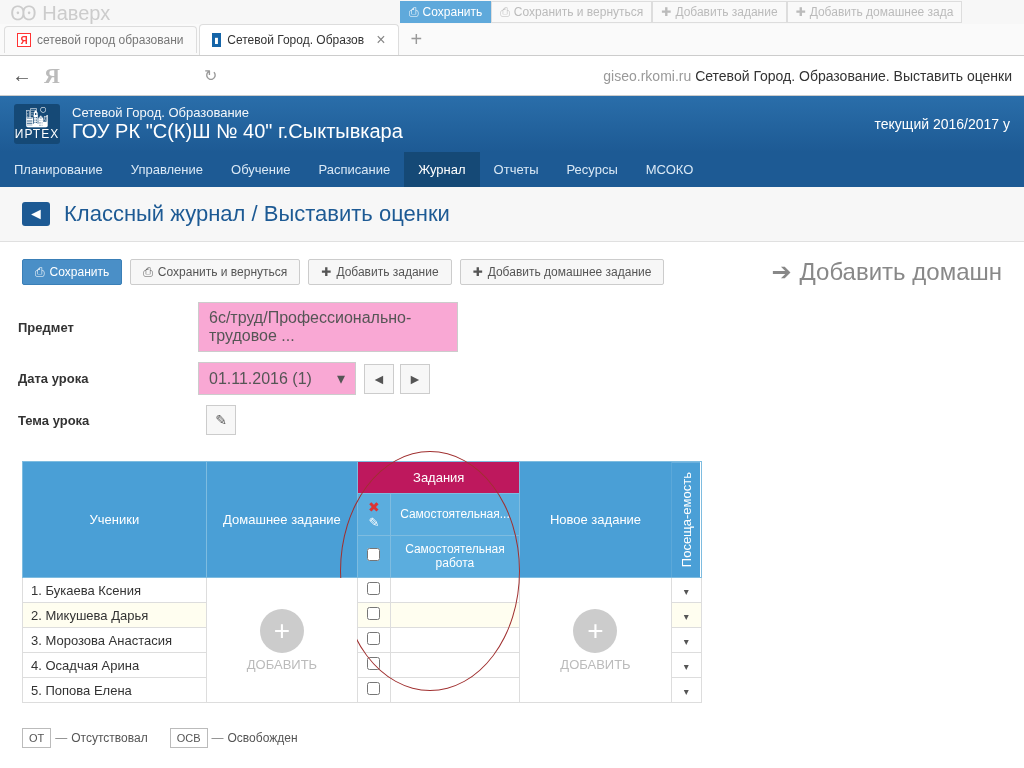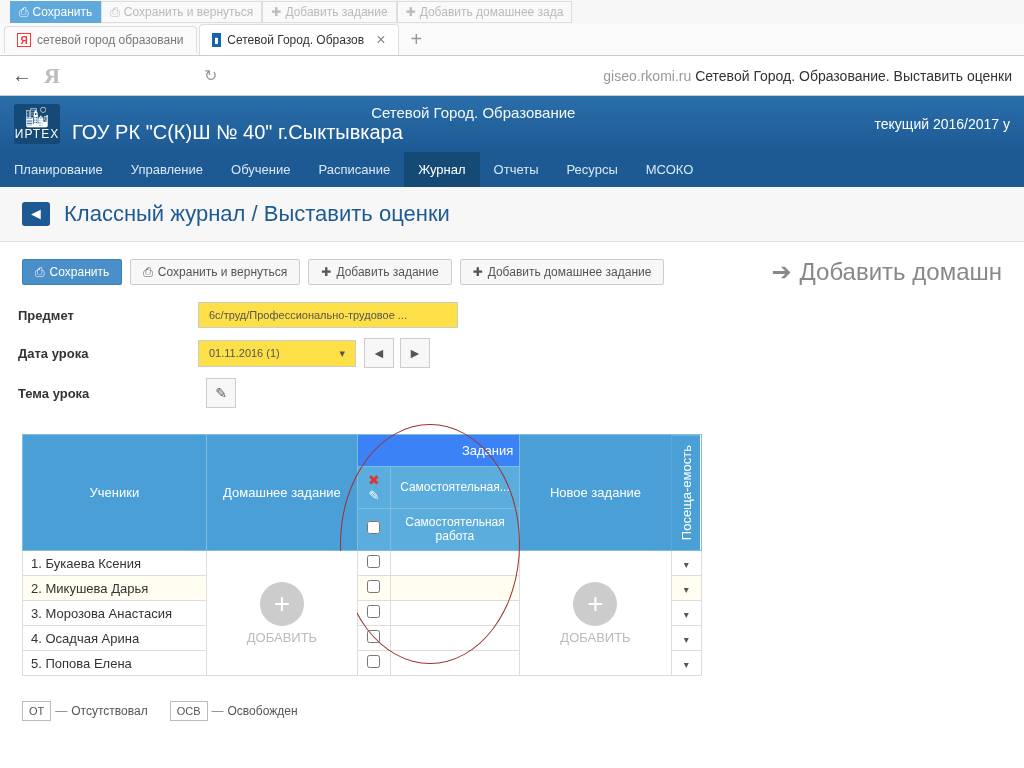"Ꙭ Наверх" span.naverh { html: none -> <span>Ꙭ Наверх</span> }
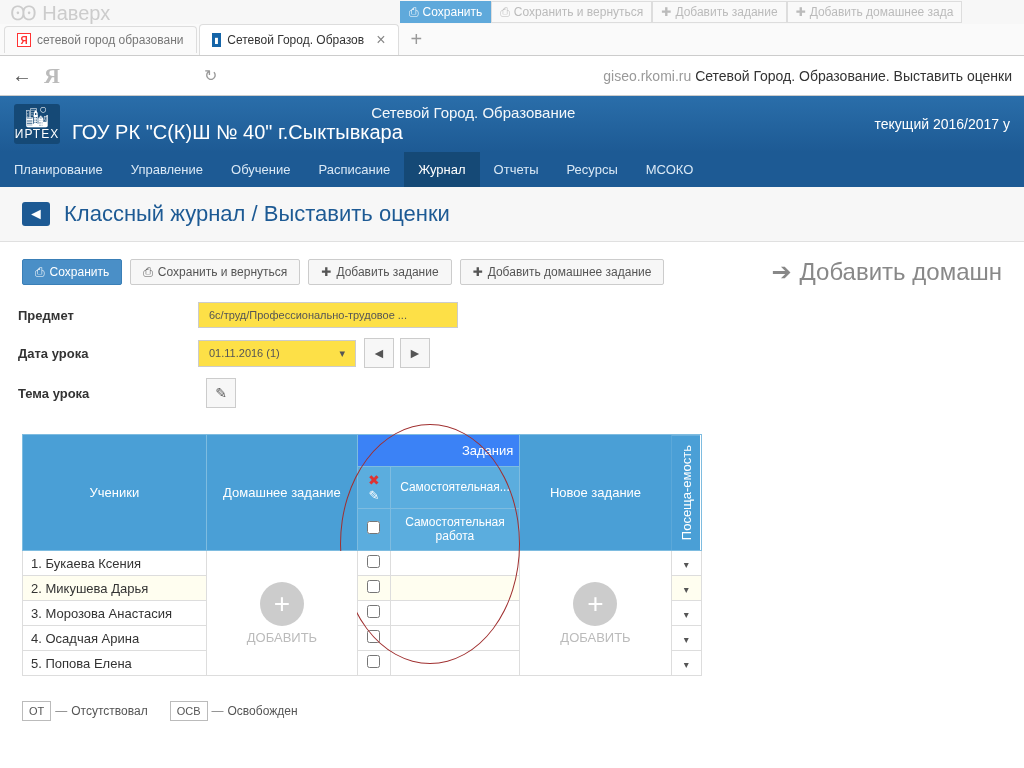"Сетевой Город. Образование" .hdr-sm { font-size: 15px -> 13px; text-align: center -> none }
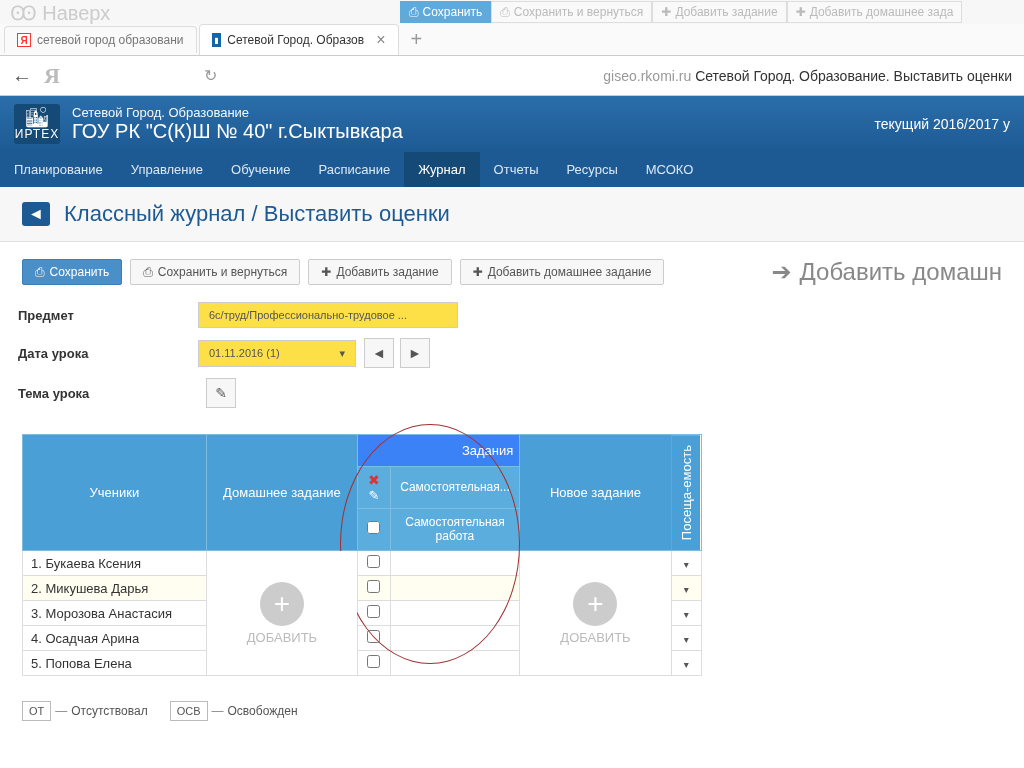"6с/труд/Профессионально-трудовое ..." .fselect { background: #fde047 -> #f9a8d4; font-size: 11px -> 16px; text-align: center -> none }
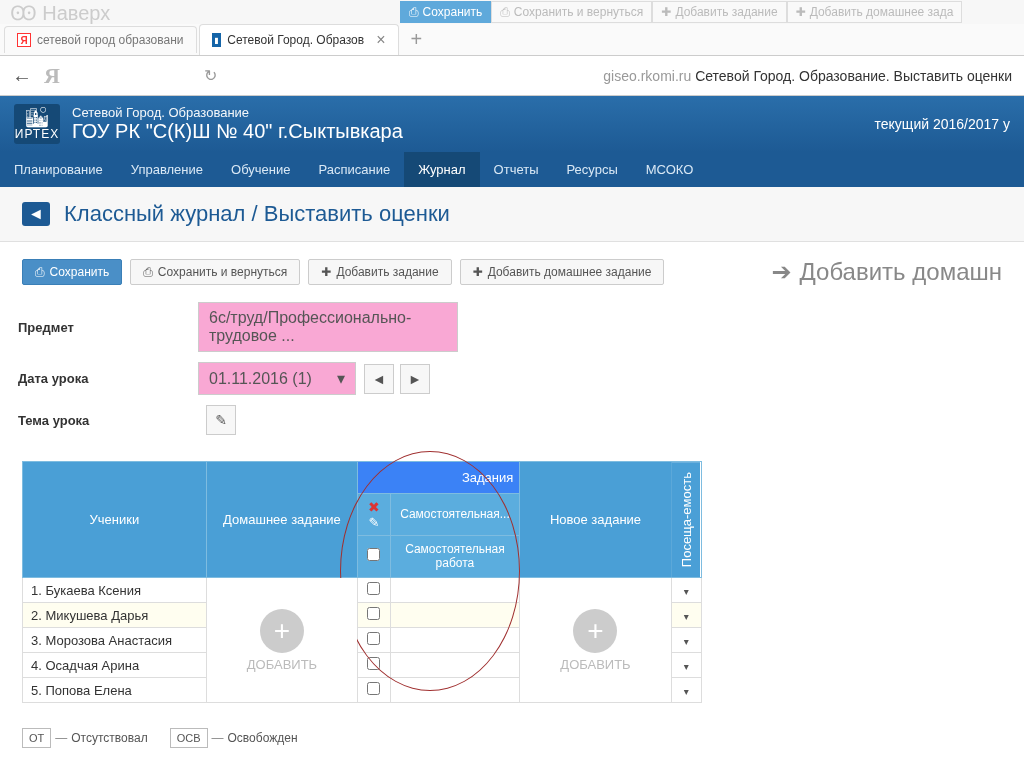"Задания" .grid th.task-top { background: #3b82f6 -> #be185d; text-align: right -> none }
